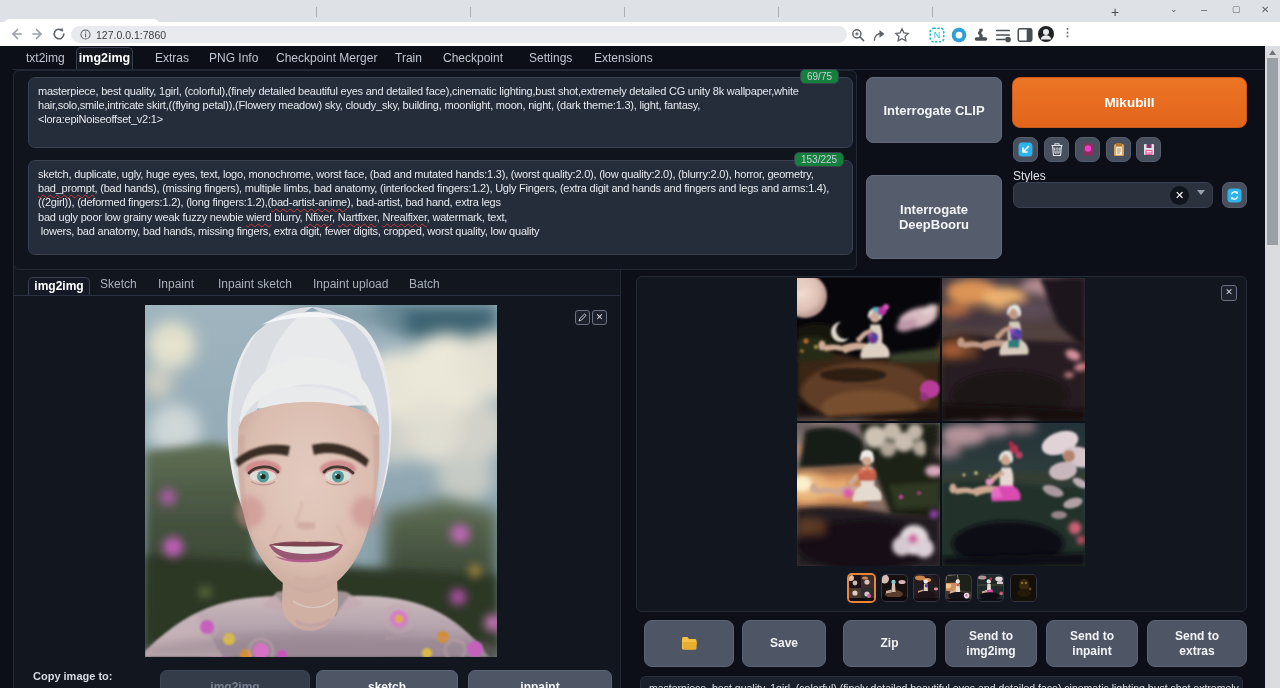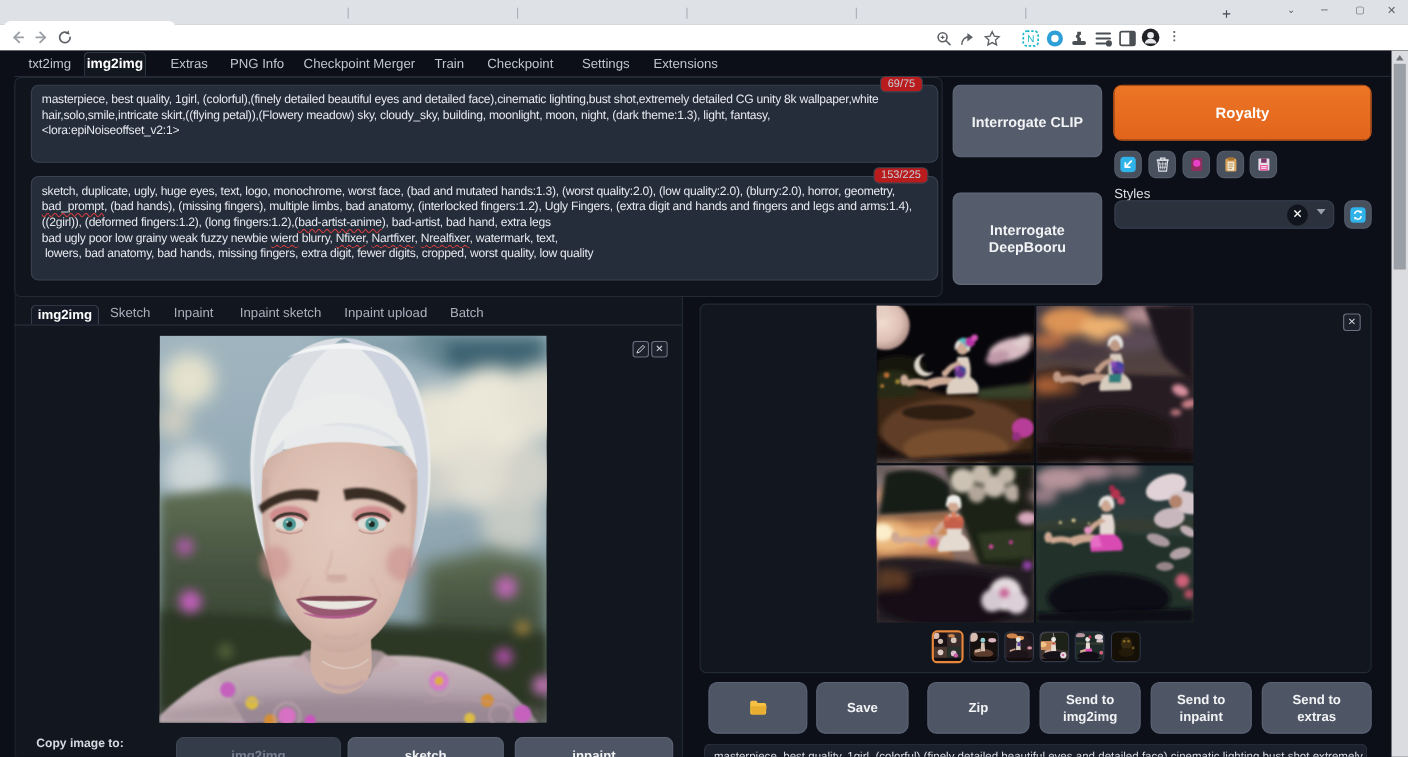"127.0.0.1:7860" div { html: none -> <div> <svg> <circle></circle> <rect></rect> <rect></rect> </svg> <span>127.0.0.1:7860</span> </div> }
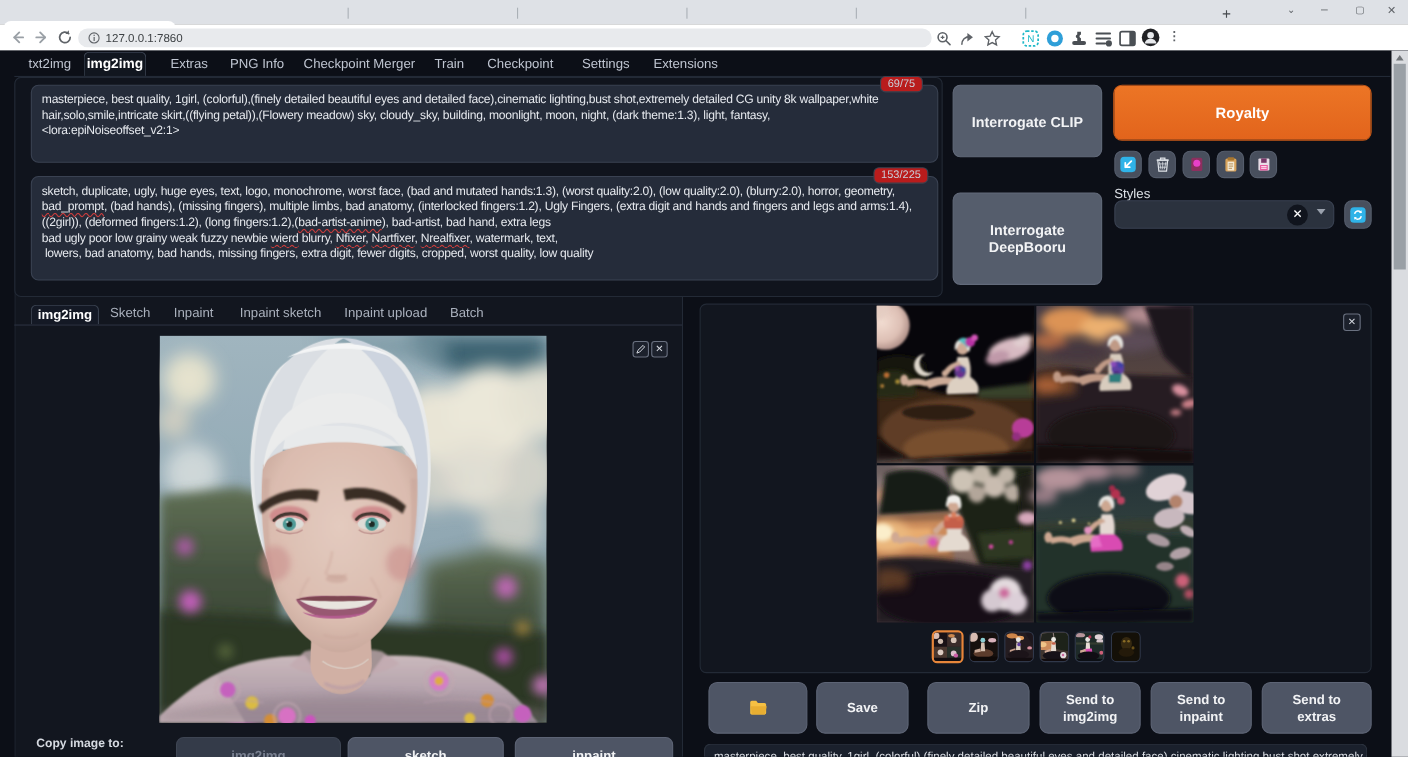"69/75" .badge { background: #b91c1c -> #15803d }
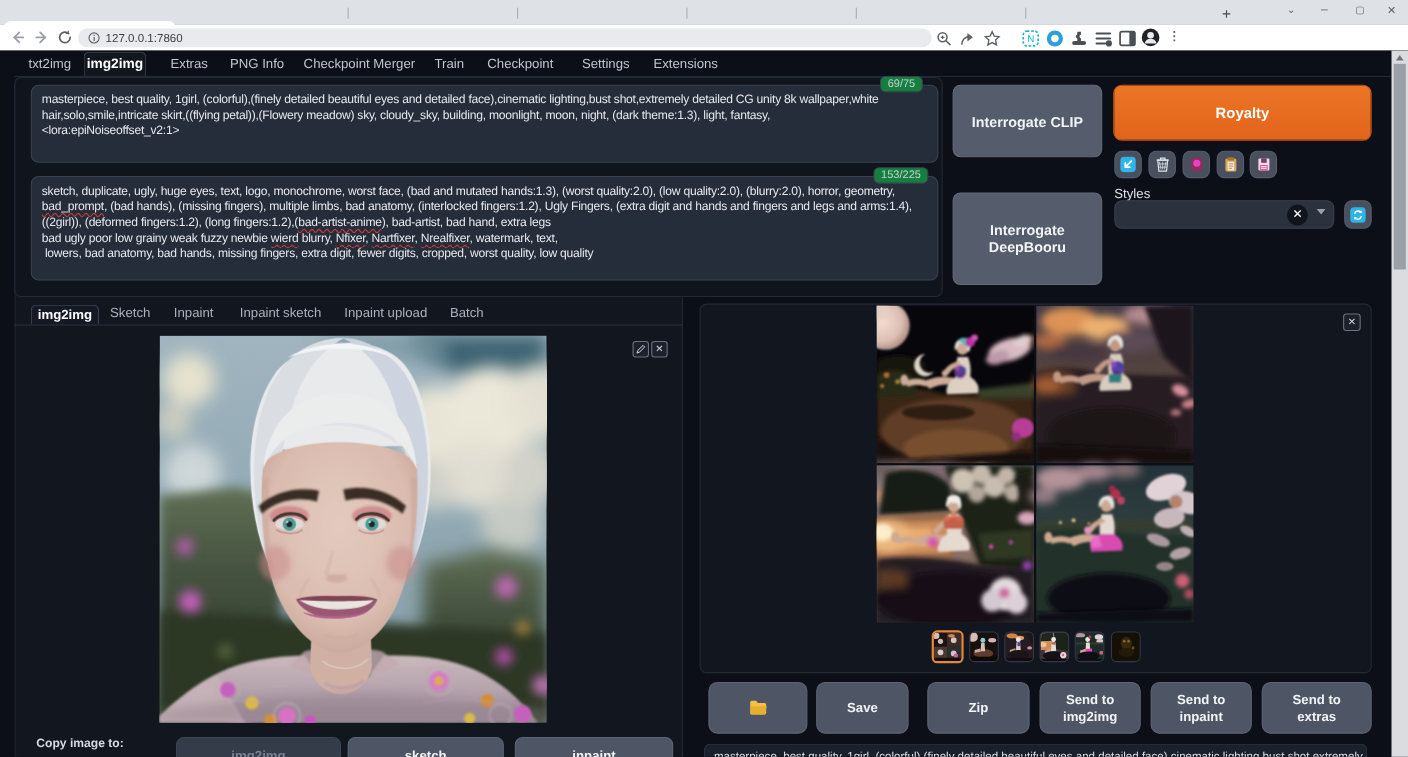"Royalty" div { text: Royalty -> Mikubill }
